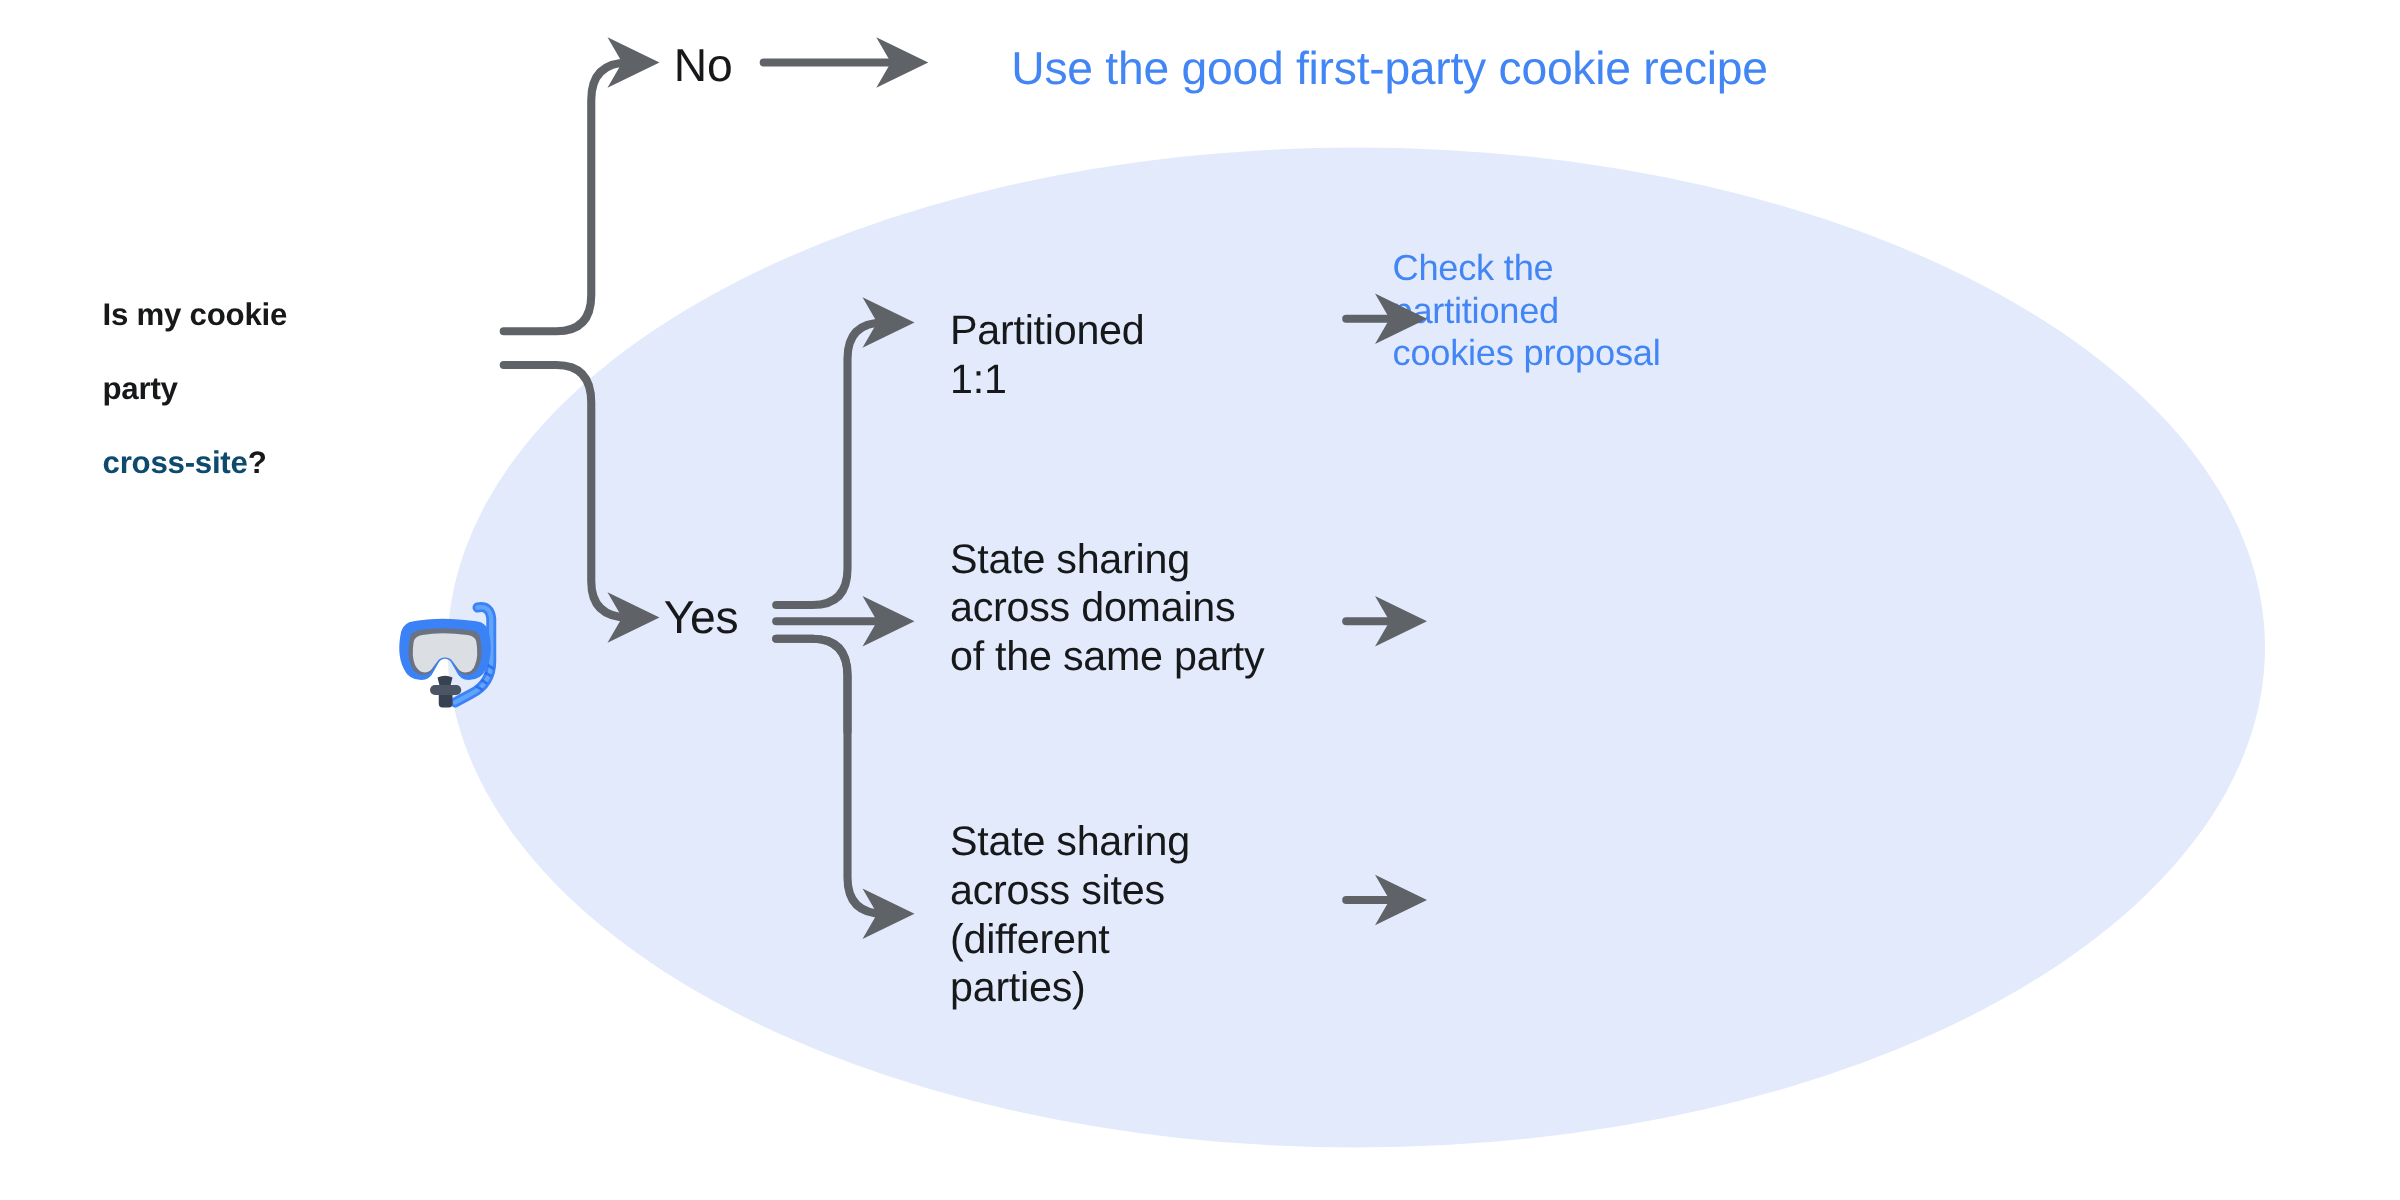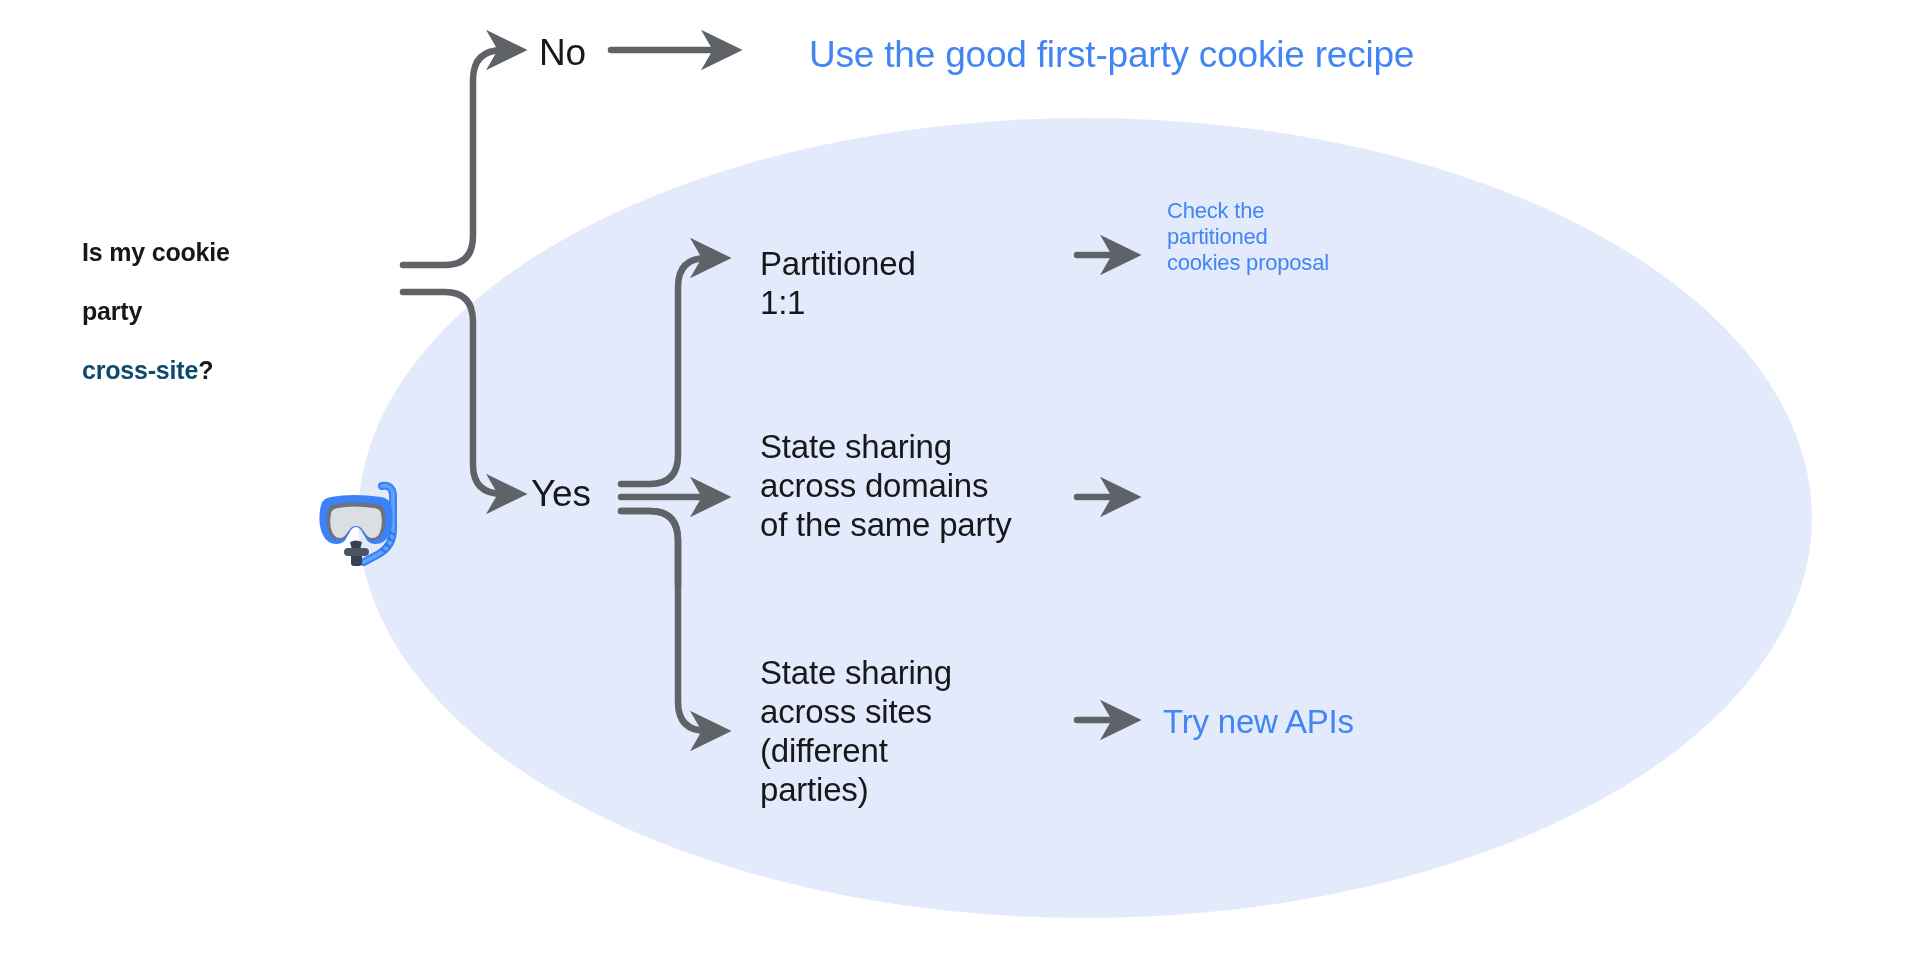"Check the" #node-part-out { font-size: 22px -> 29px; left: 1167px -> 1114px }
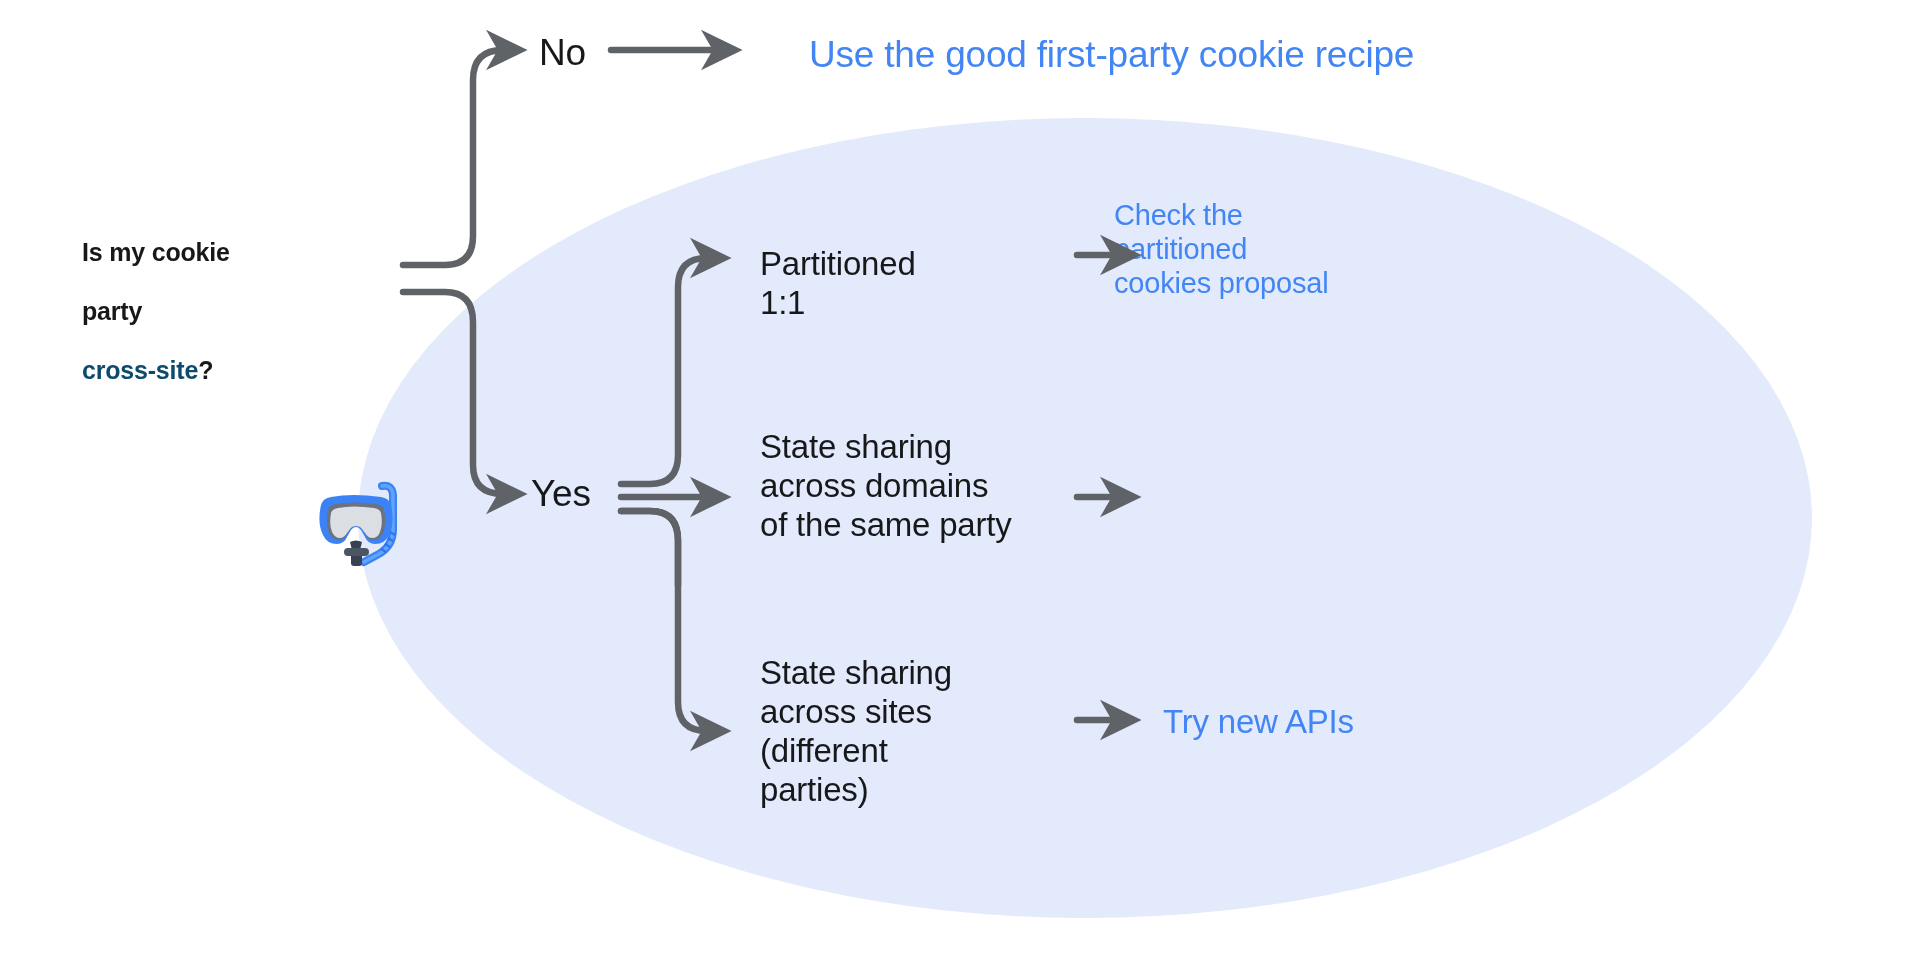"Try new APIs" div.node { html: <div>Try new APIs</div> -> none }
